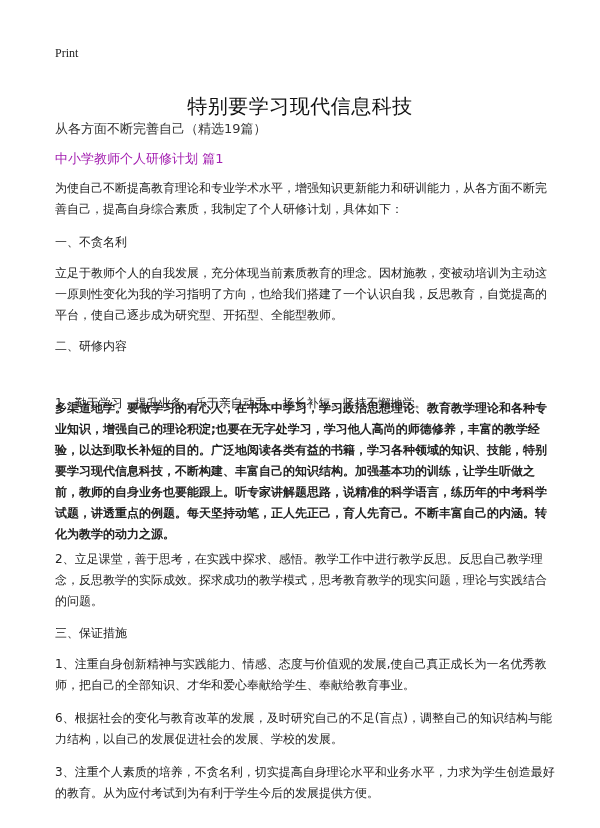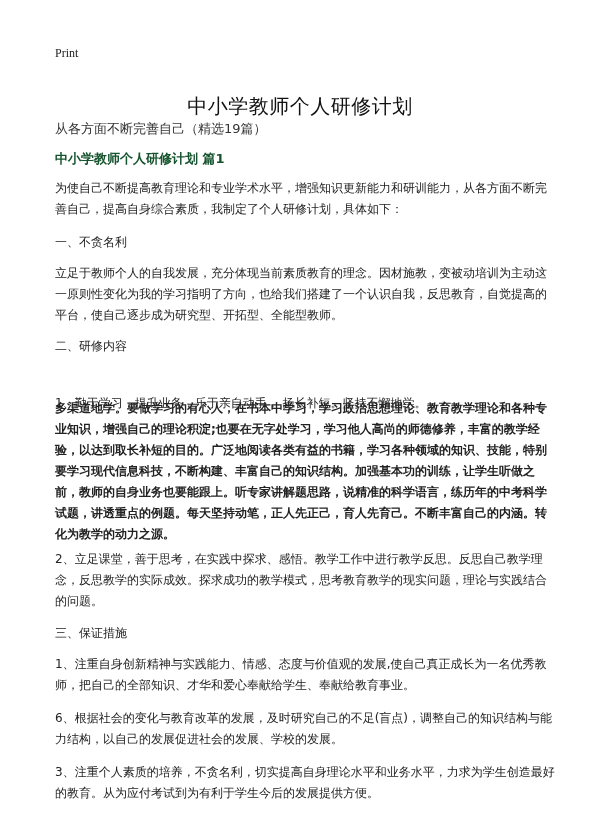"中小学教师个人研修计划" h1.title { text: 中小学教师个人研修计划 -> 特别要学习现代信息科技 }
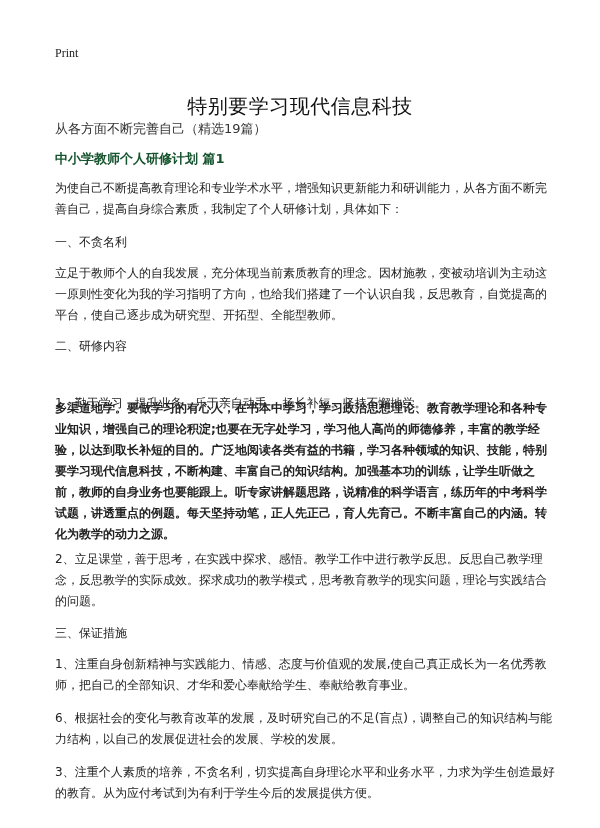"中小学教师个人研修计划 篇1" .heading { color: #14532d -> #a21caf; font-weight: bold -> normal }
